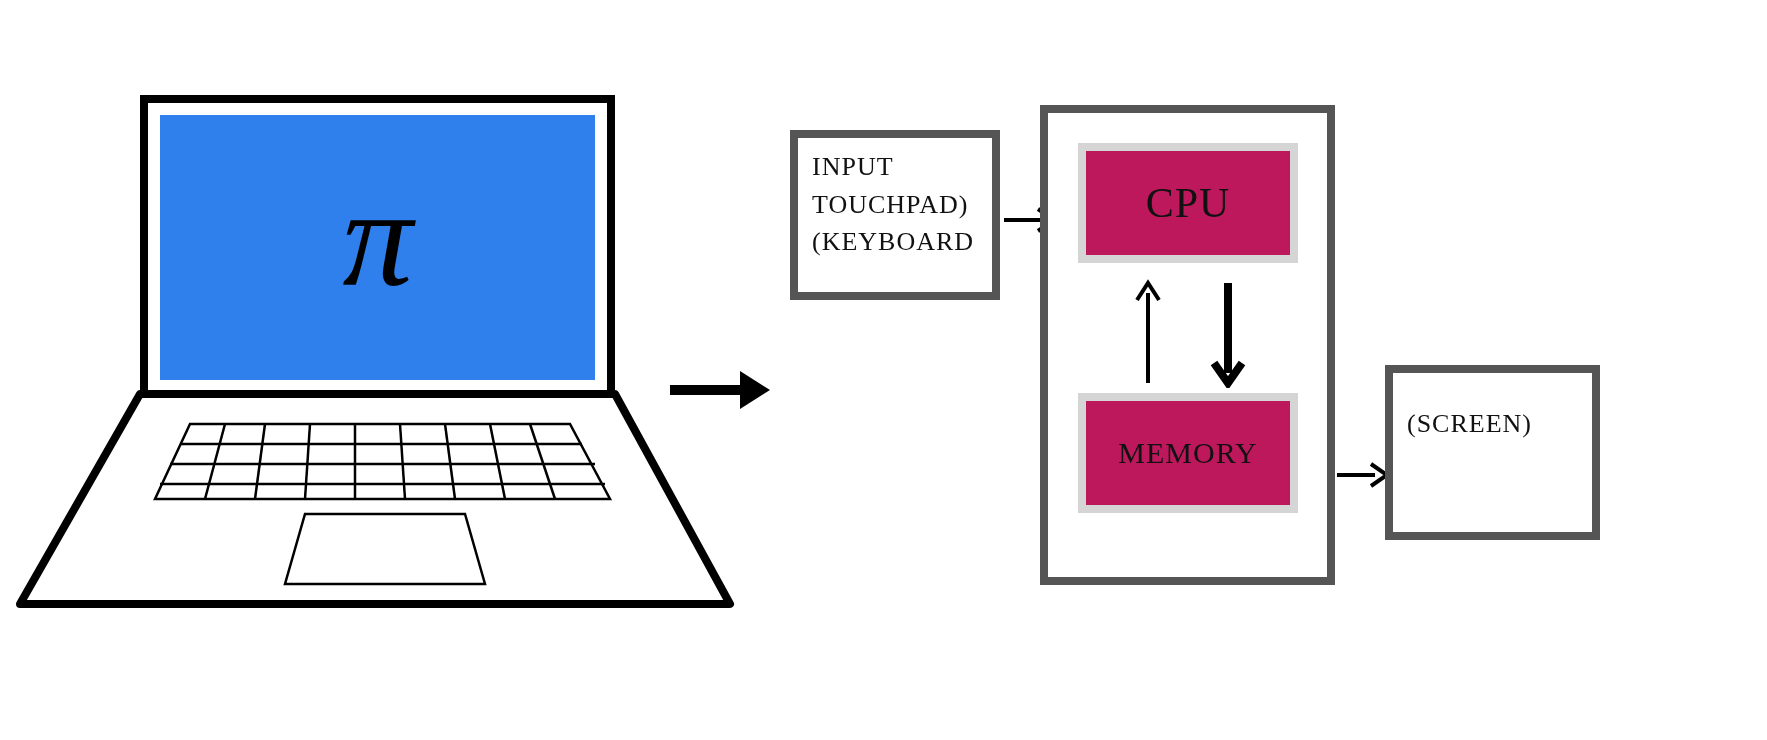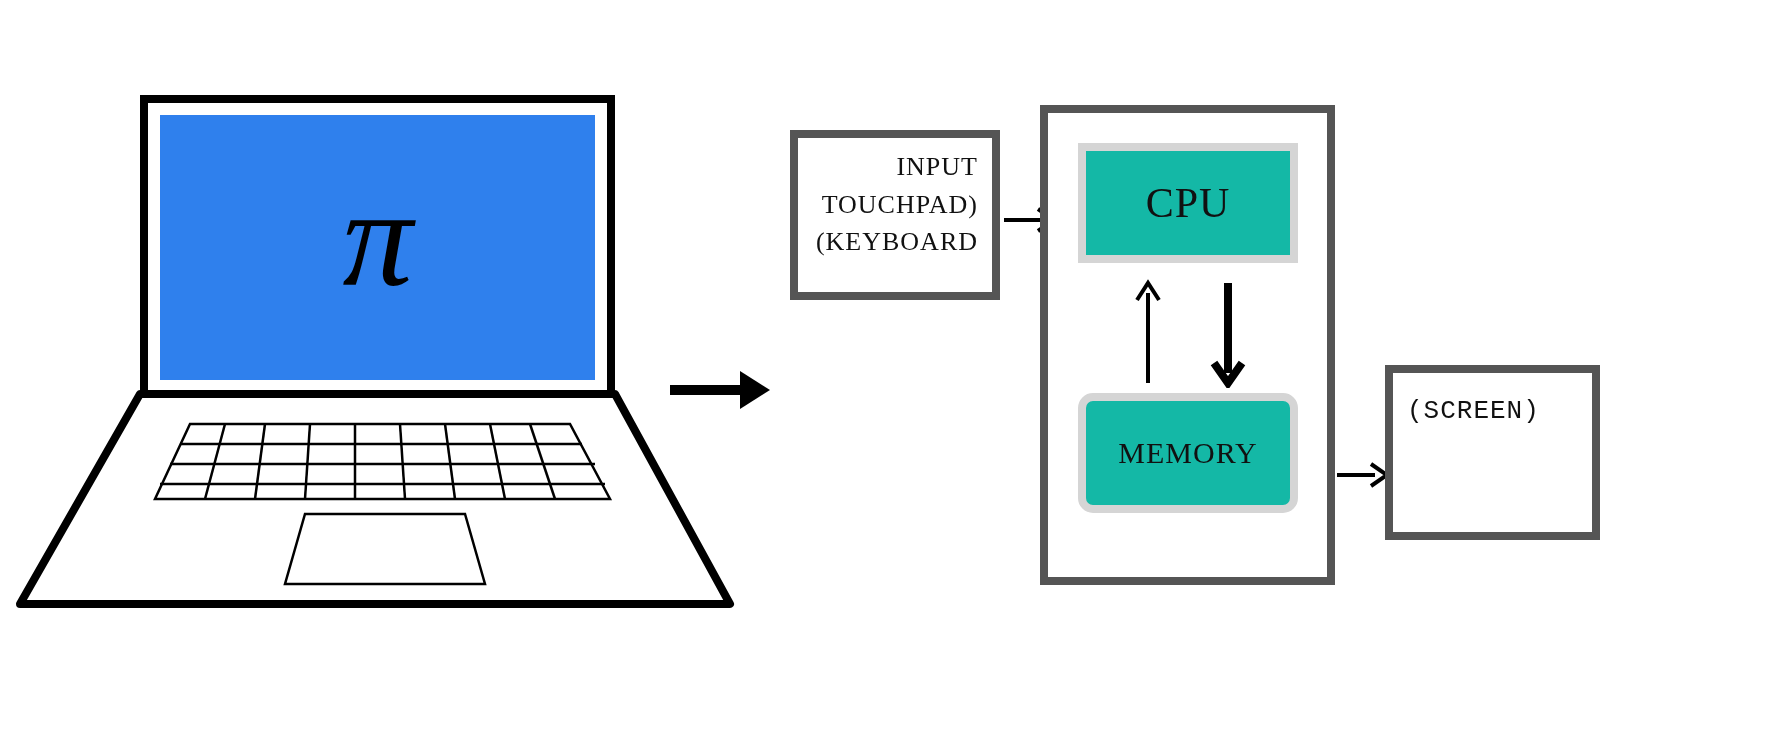"INPUT" .input-box .line { text-align: right -> none }
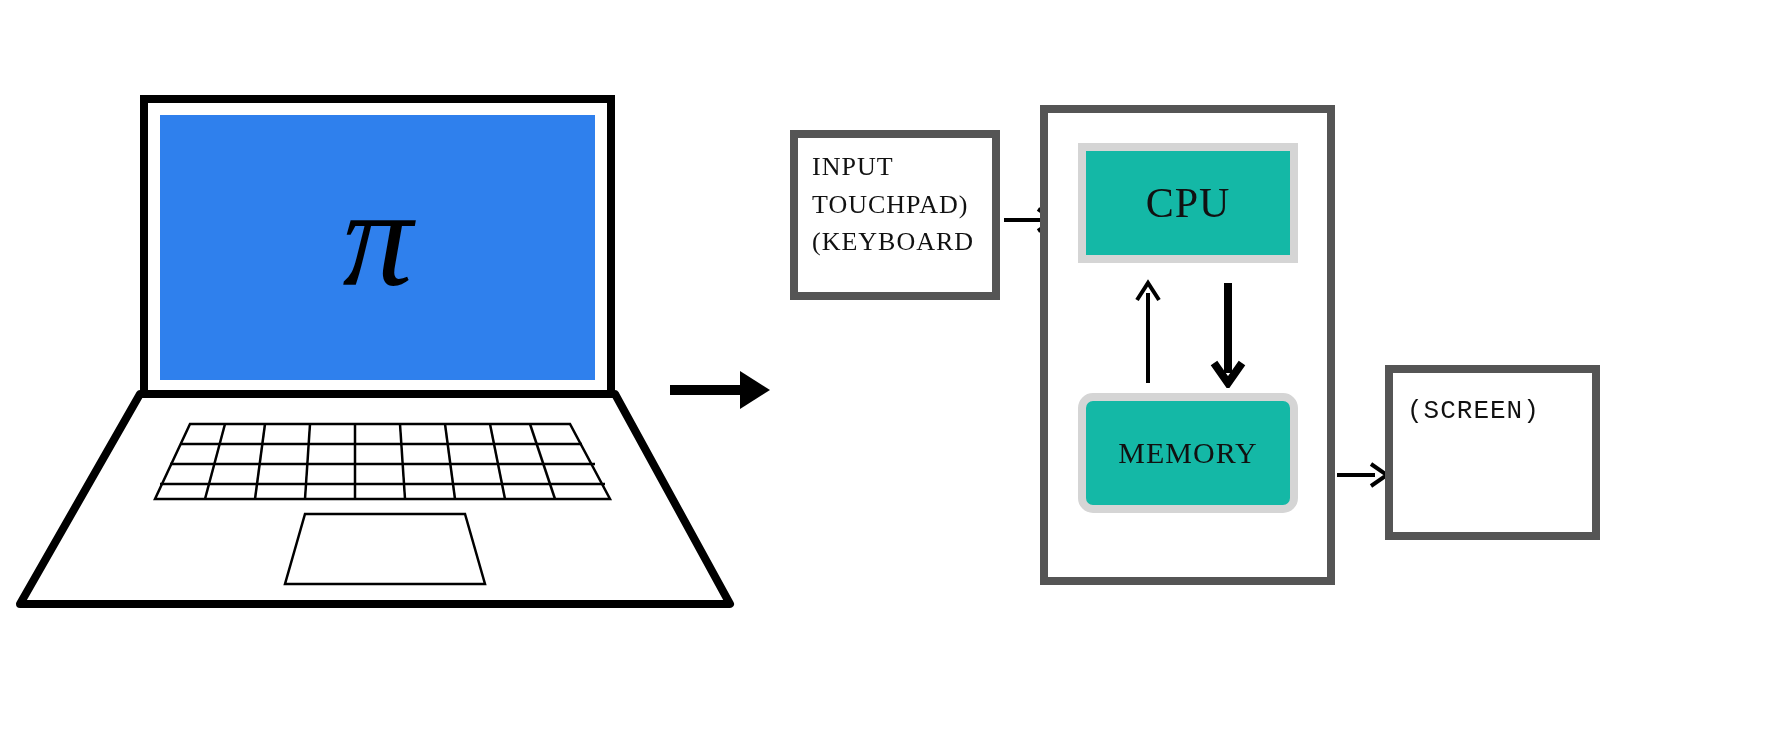"CPU" .inner-box { background: #14b8a6 -> #be185d }
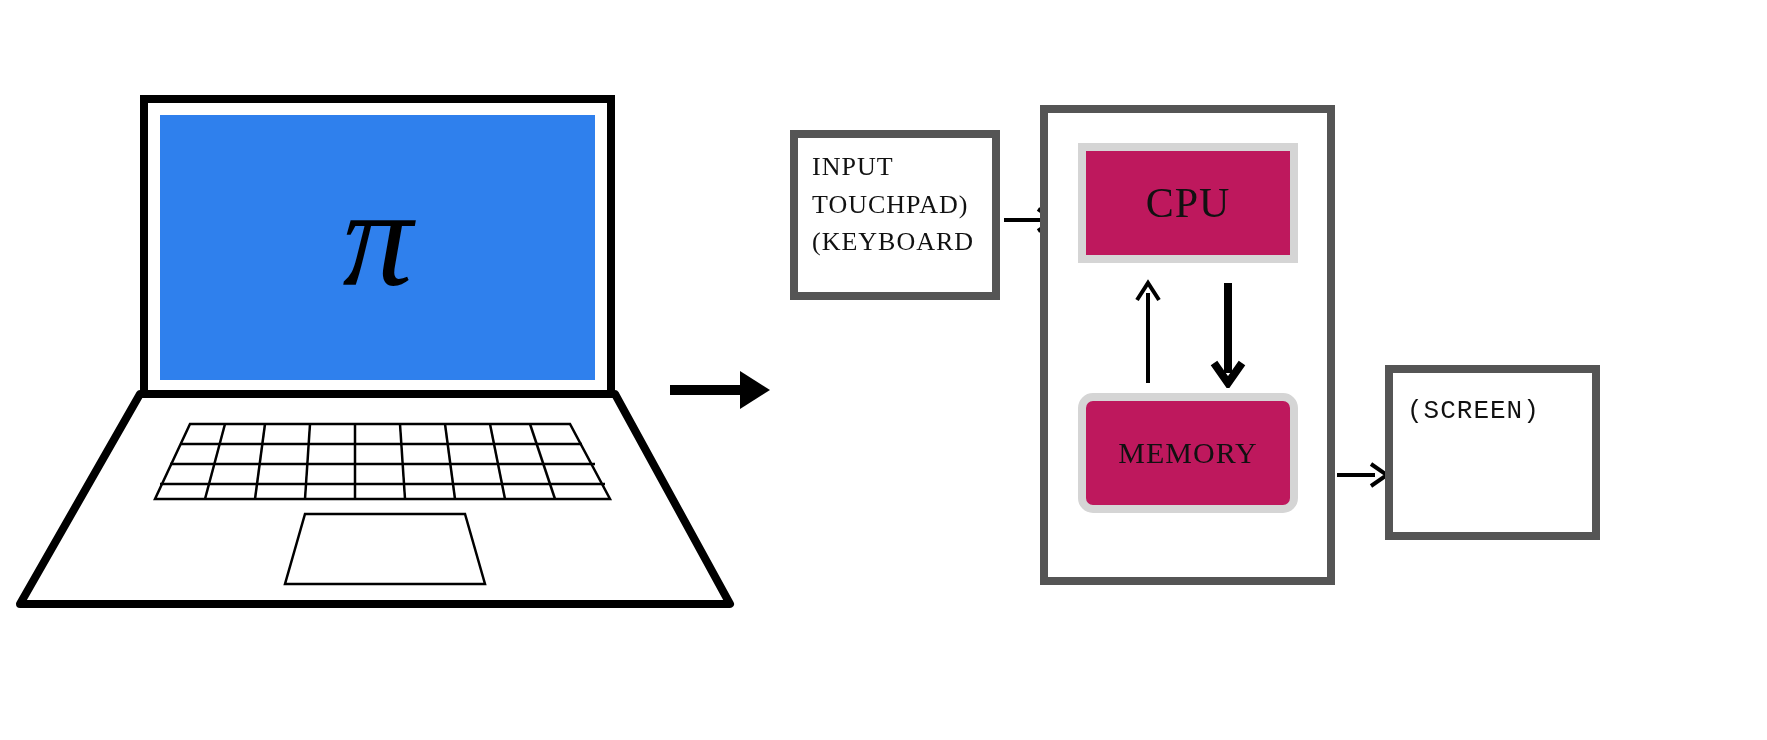"(SCREEN)" span.line { font-family: Liberation Mono, monospace -> none; margin-top: 10px -> 22px }
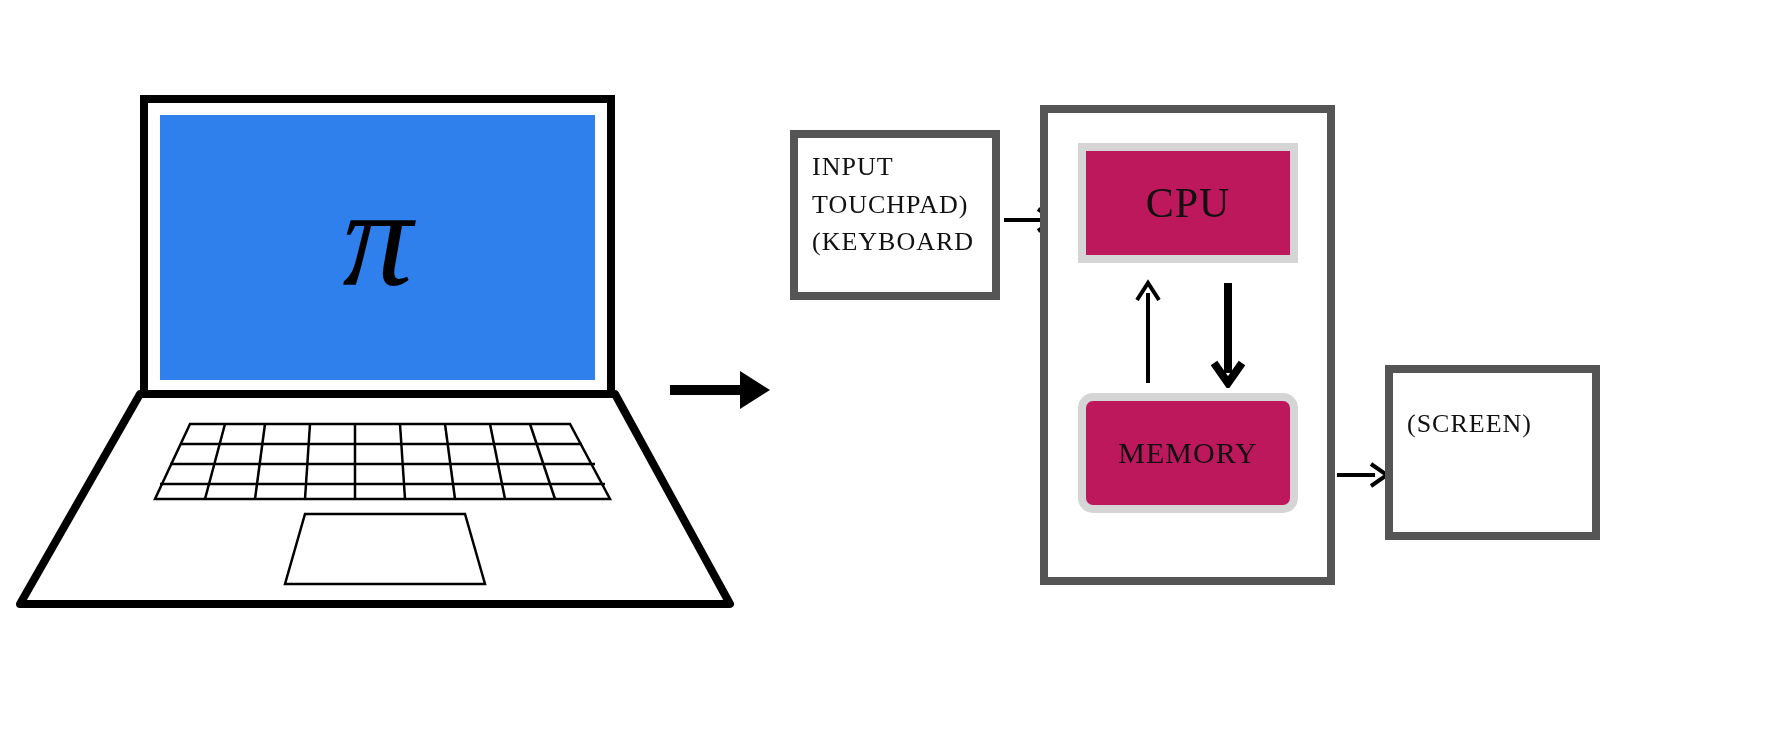"MEMORY" .memory-box { border-radius: 15px -> none }
